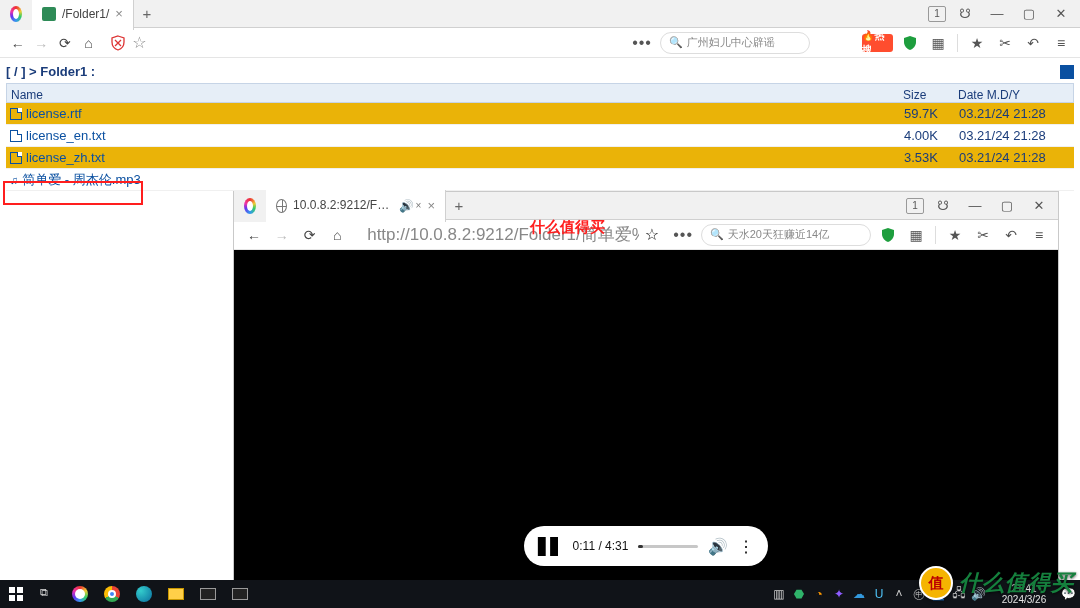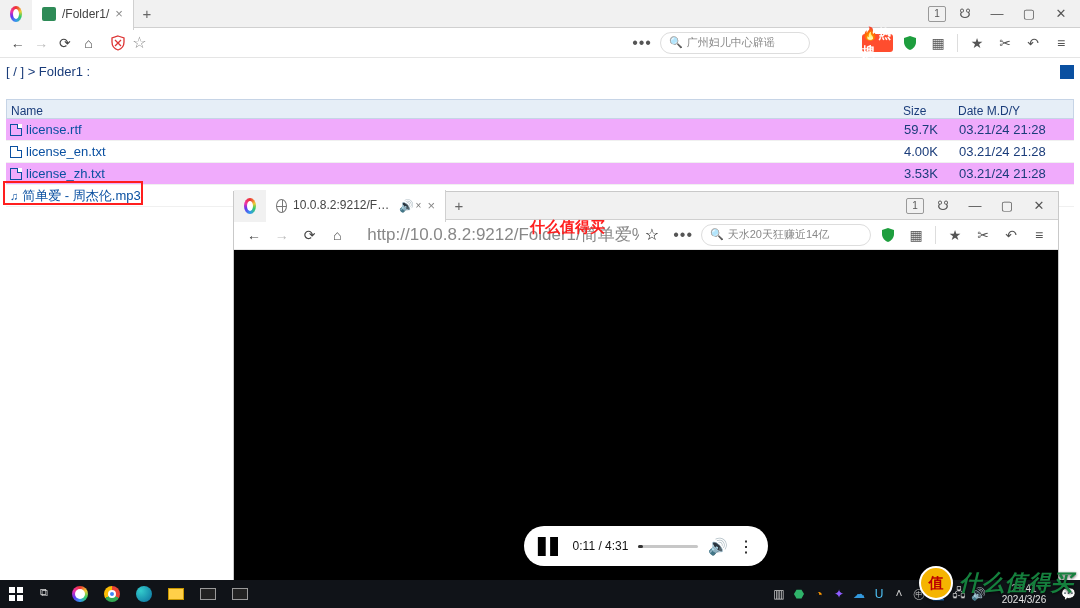"🔥热搜" .hotbadge { font-size: 13px -> 10px }
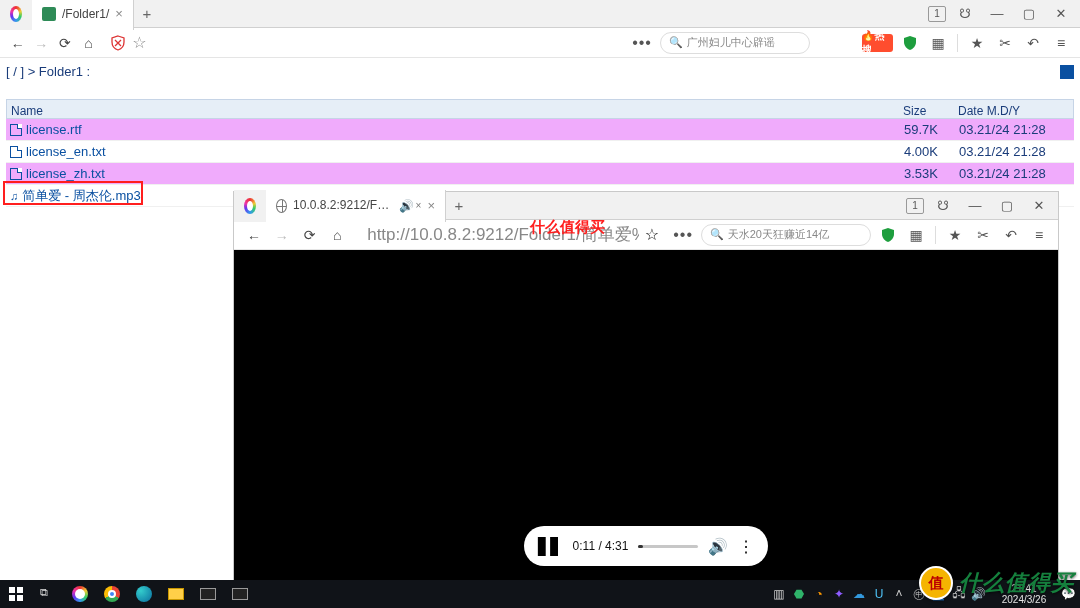"[ / ] > Folder1" .crumbs { font-weight: normal -> bold; margin-bottom: 20px -> 4px }
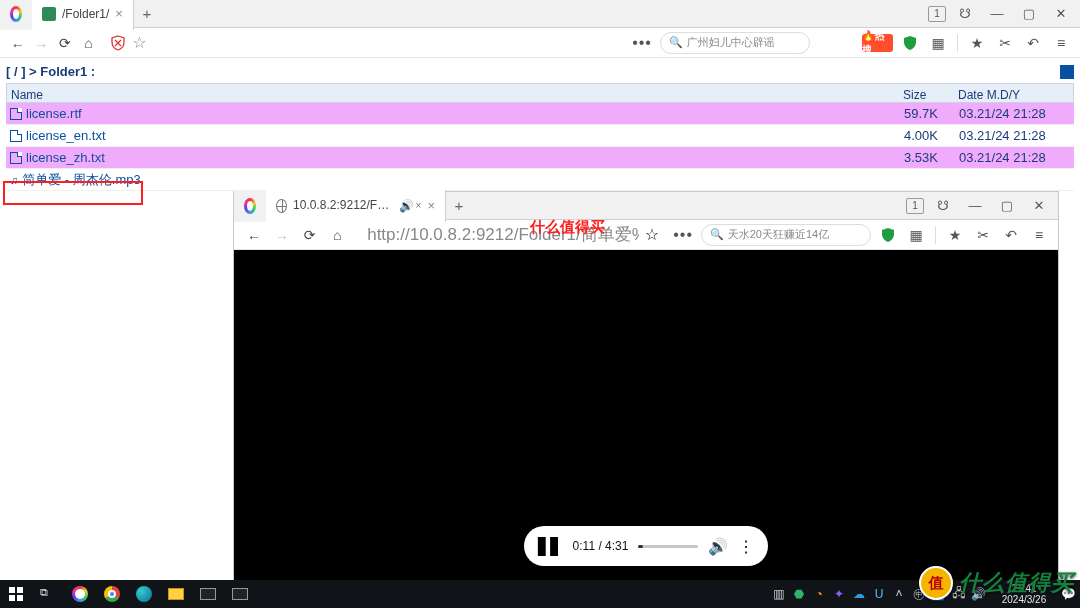"license.rtf" .fl-row.alt { background: #f0abfc -> #eab308 }
